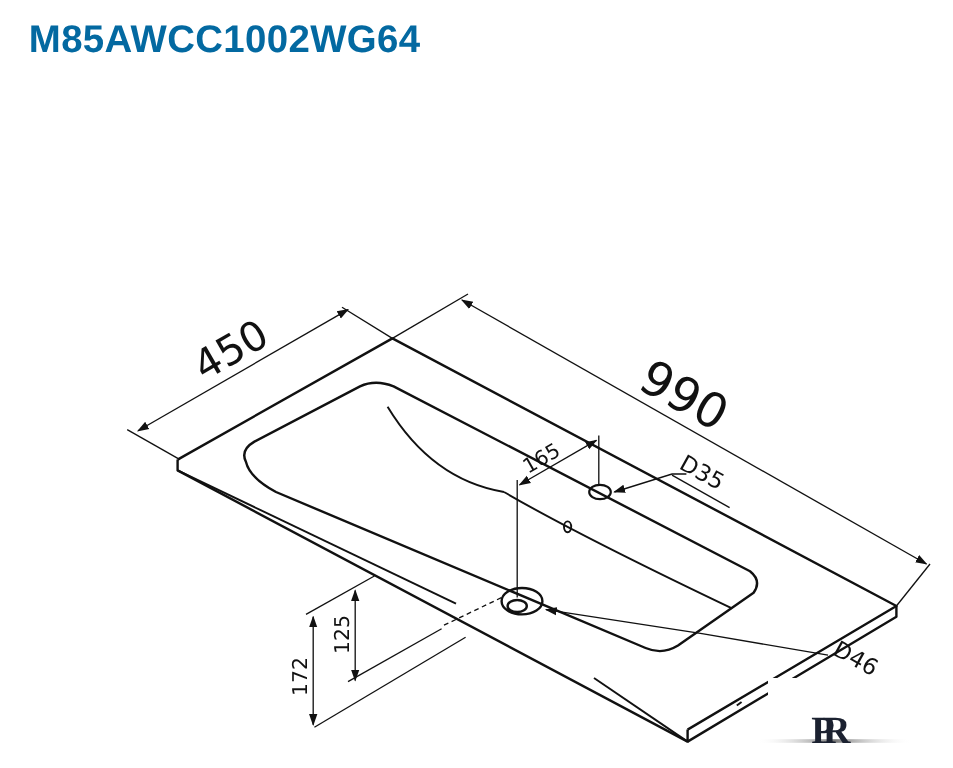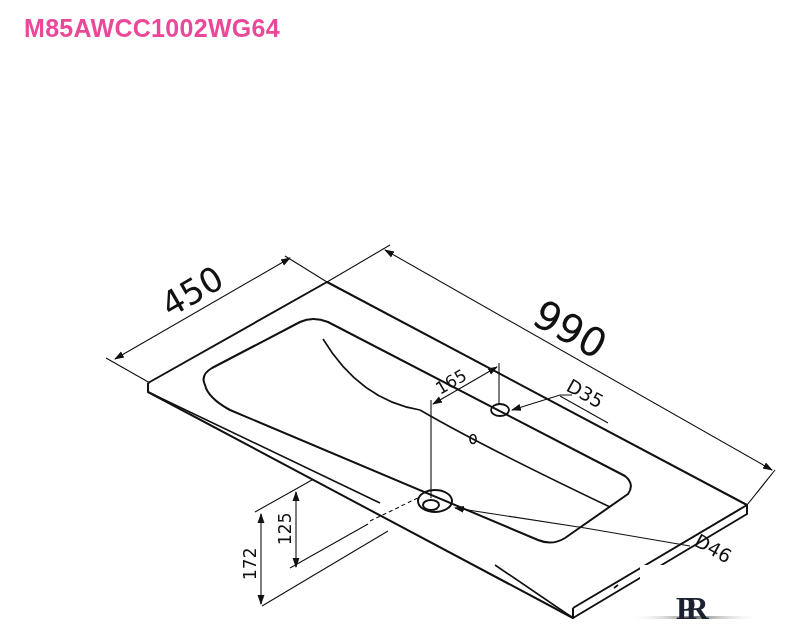"M85AWCC1002WG64" .title { color: #ec4899 -> #0369a1; font-size: 25px -> 32px }
